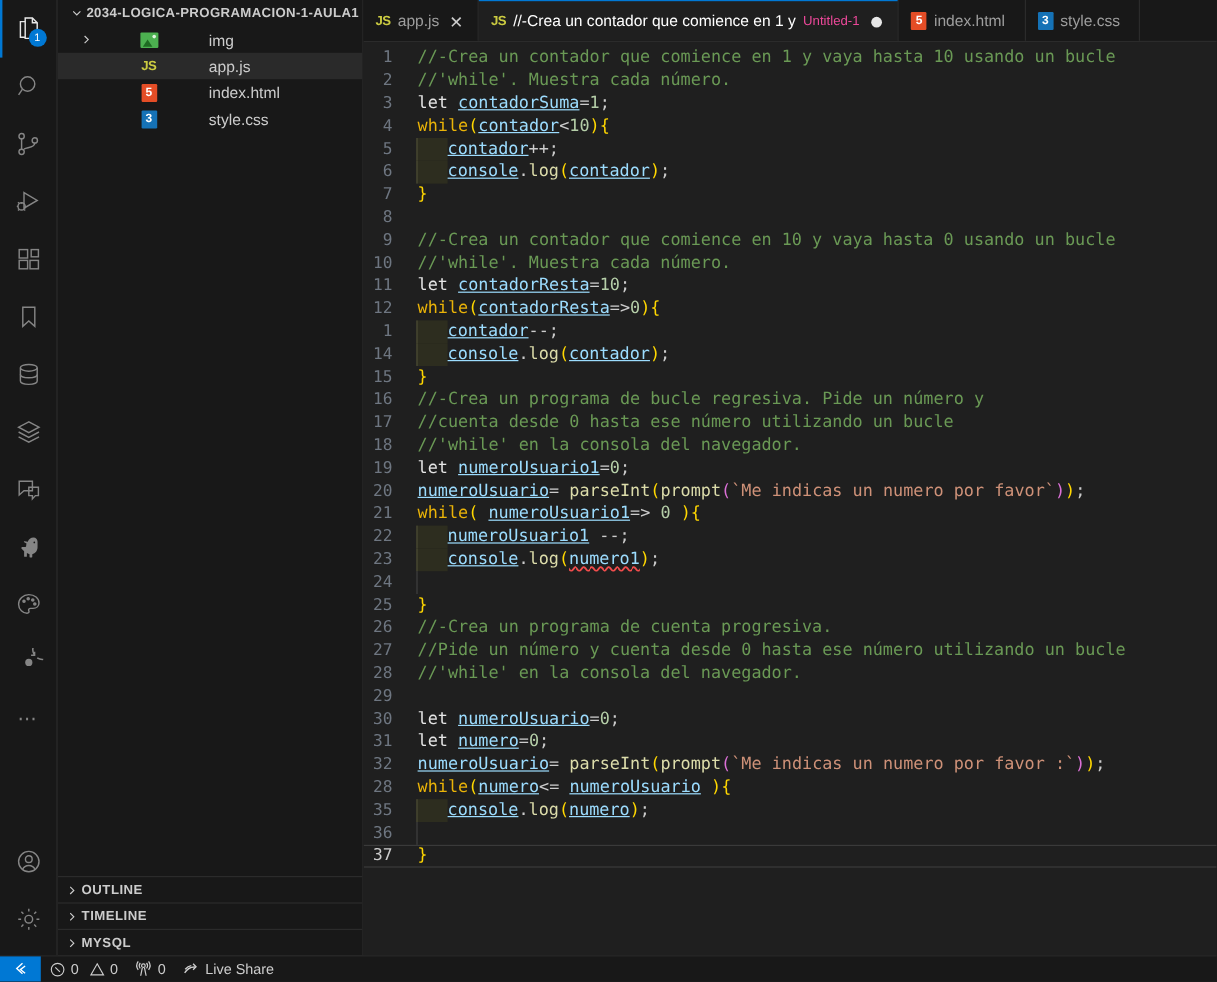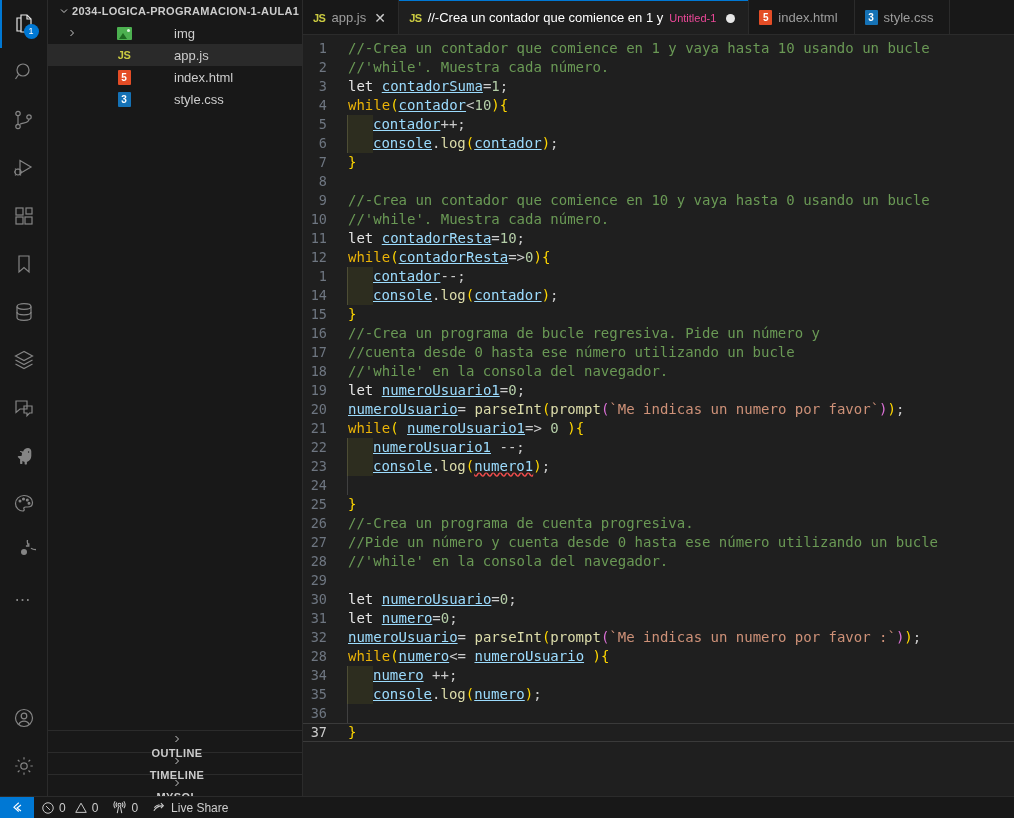"34" div.line { html: <div><div>34</div><div><span></span><span>numero</span><span> </span><span>+</span><span>+</span><span>;</span></div></div> -> none }
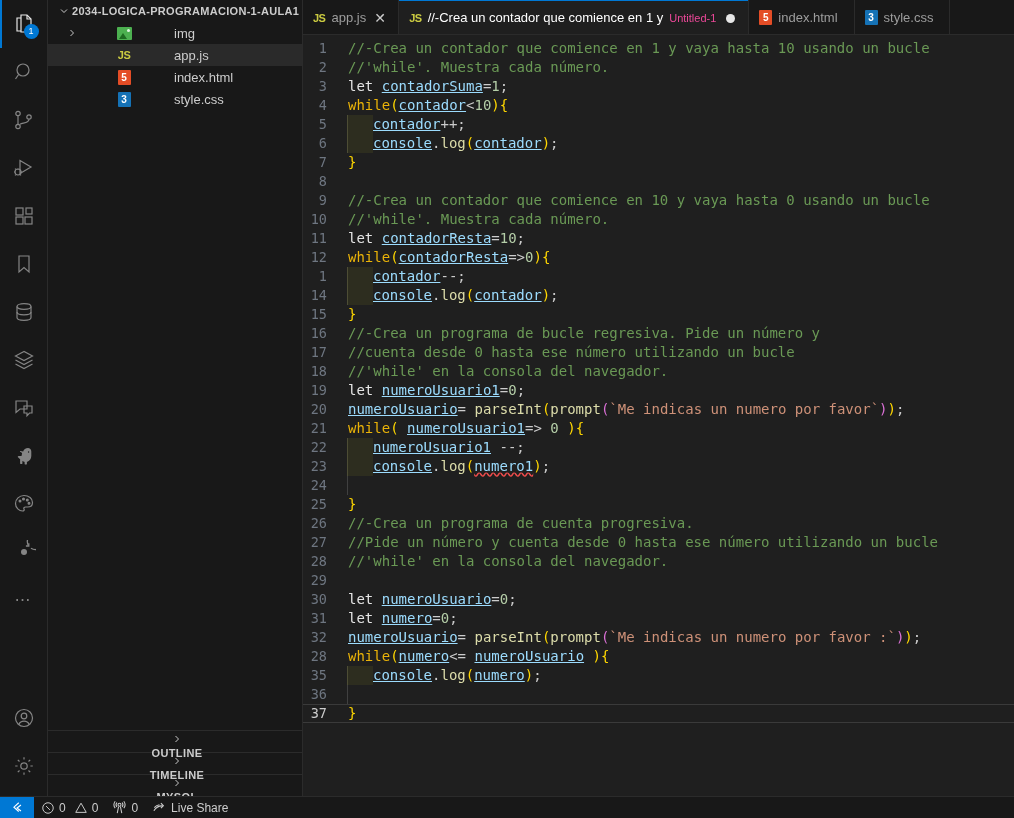"OUTLINE" .sb-section { flex-direction: column -> none }
